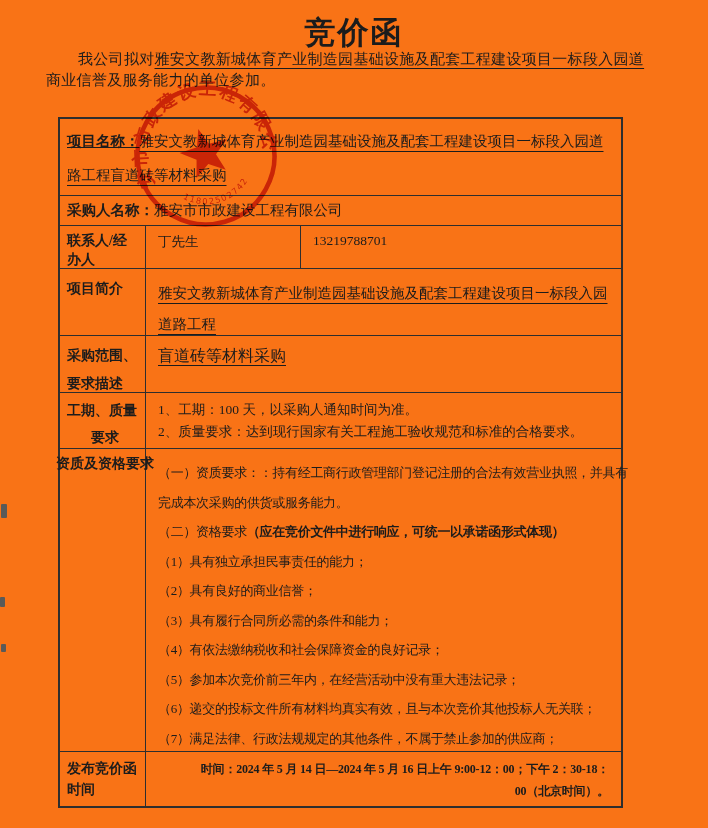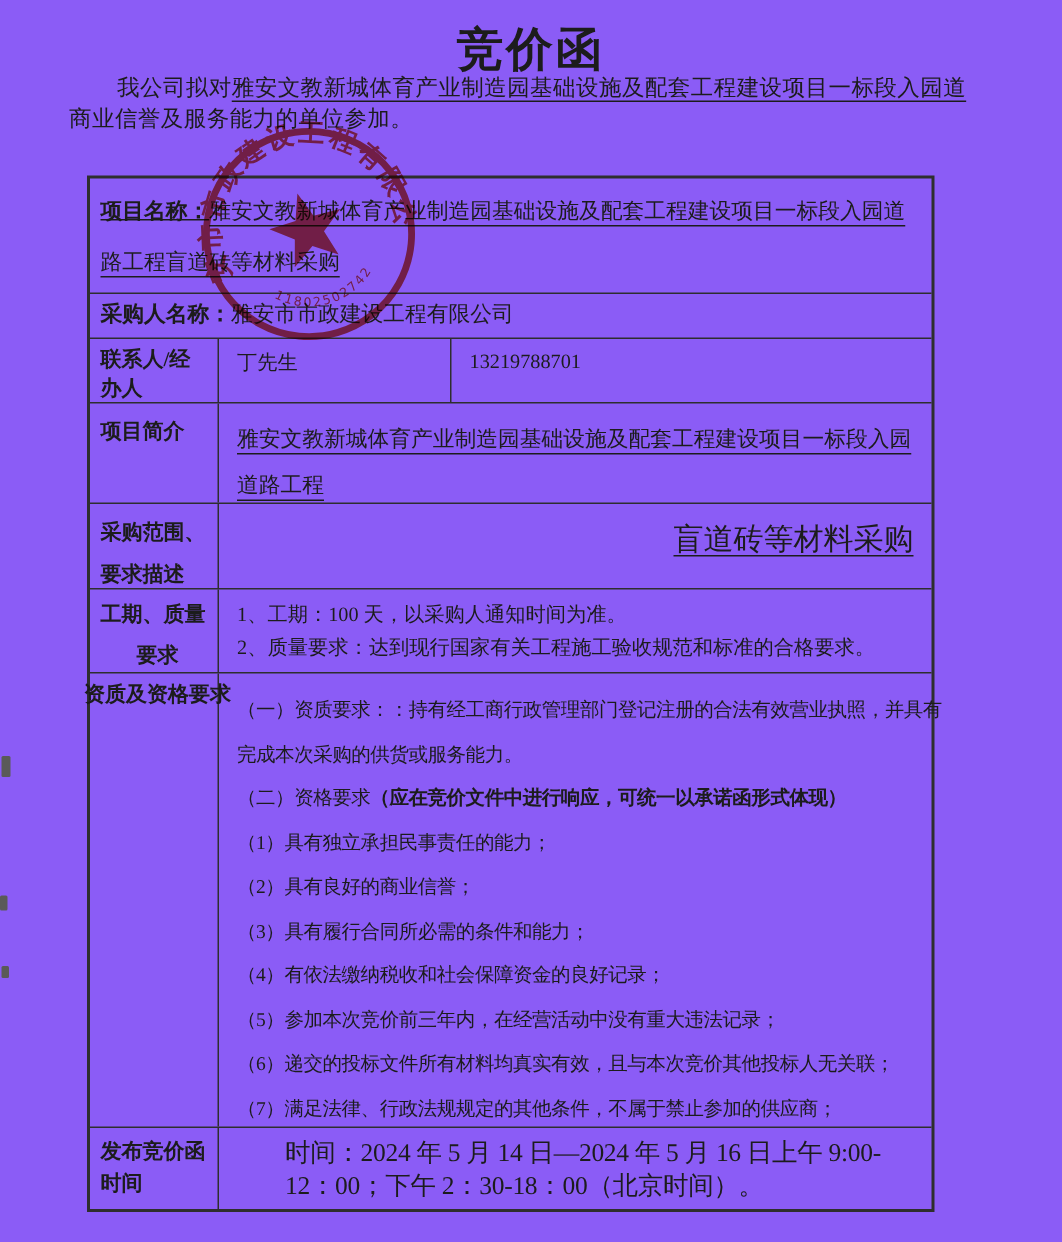"竞价函" .page { background: #8b5cf6 -> #f97316 }
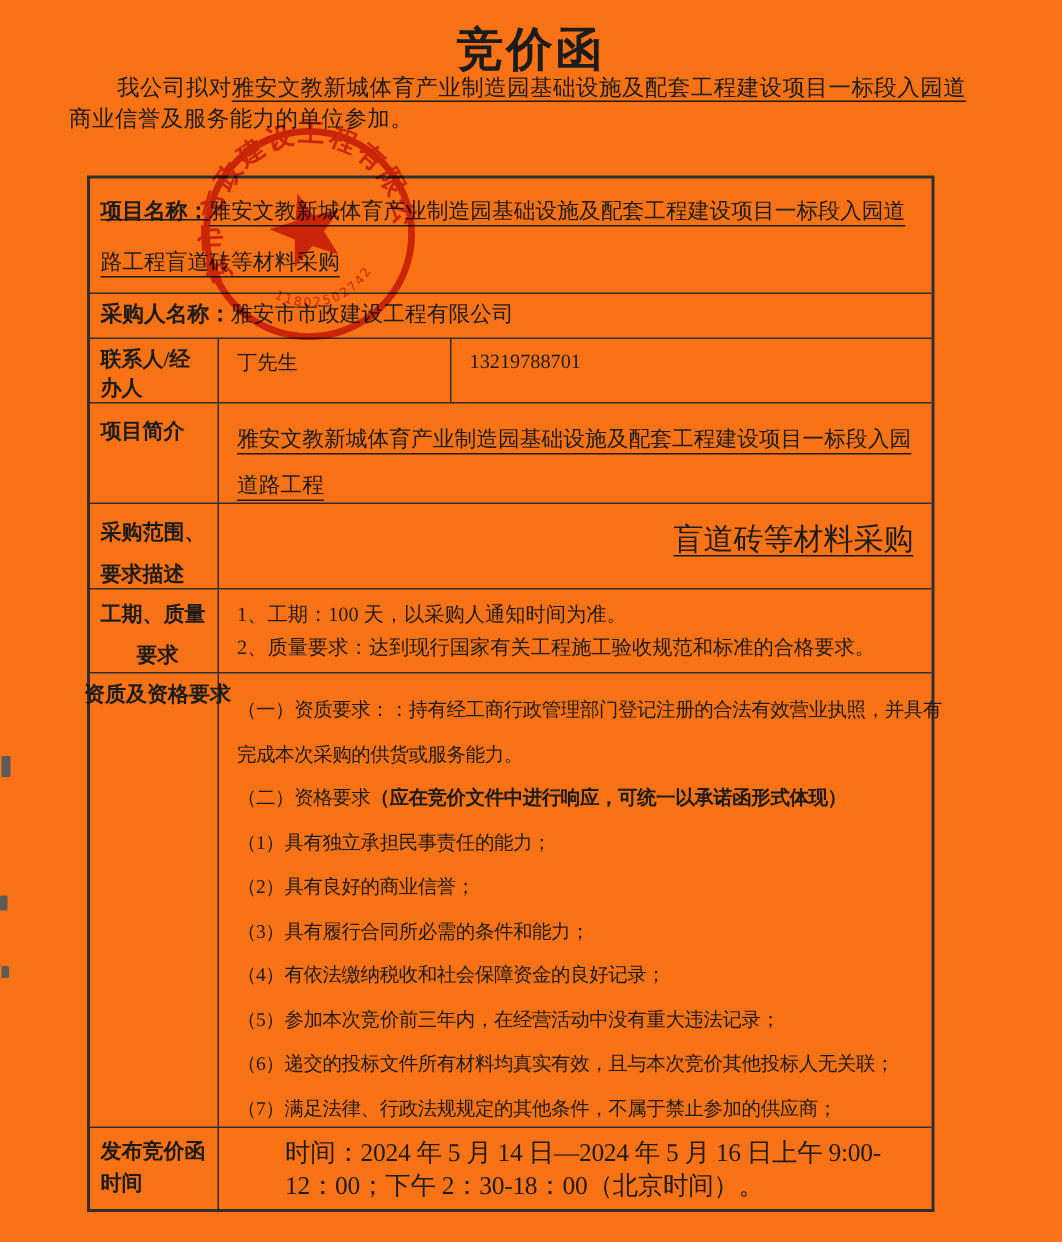"盲道砖等材料采购" .r5 .val { font-size: 20px -> 16px; text-align: right -> none }
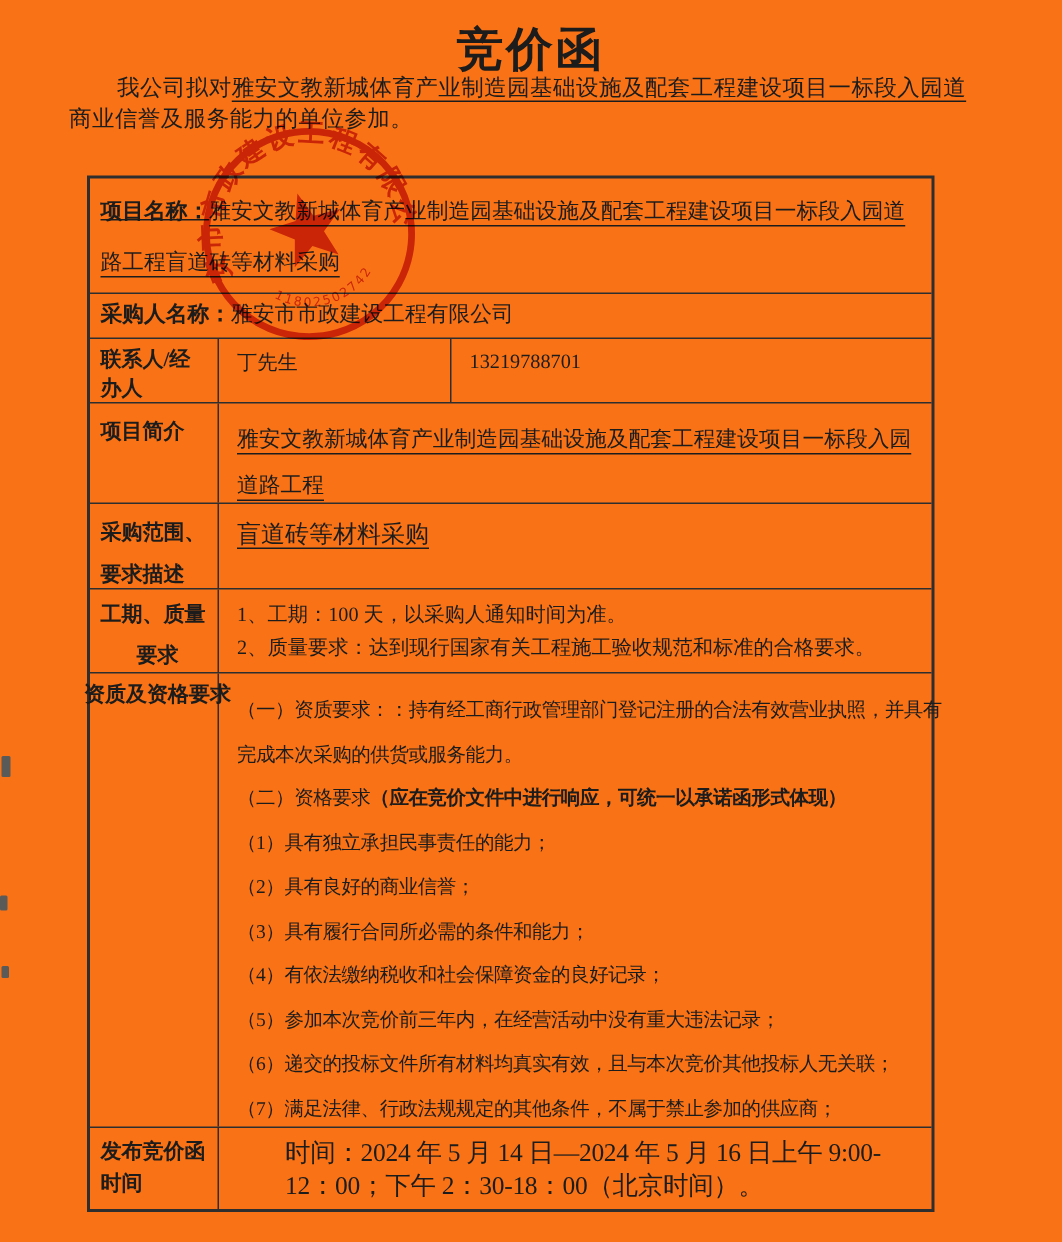"时间：2024 年 5 月 14" .r8 .val { font-size: 17px -> 12px; font-weight: normal -> bold; text-align: none -> right }
